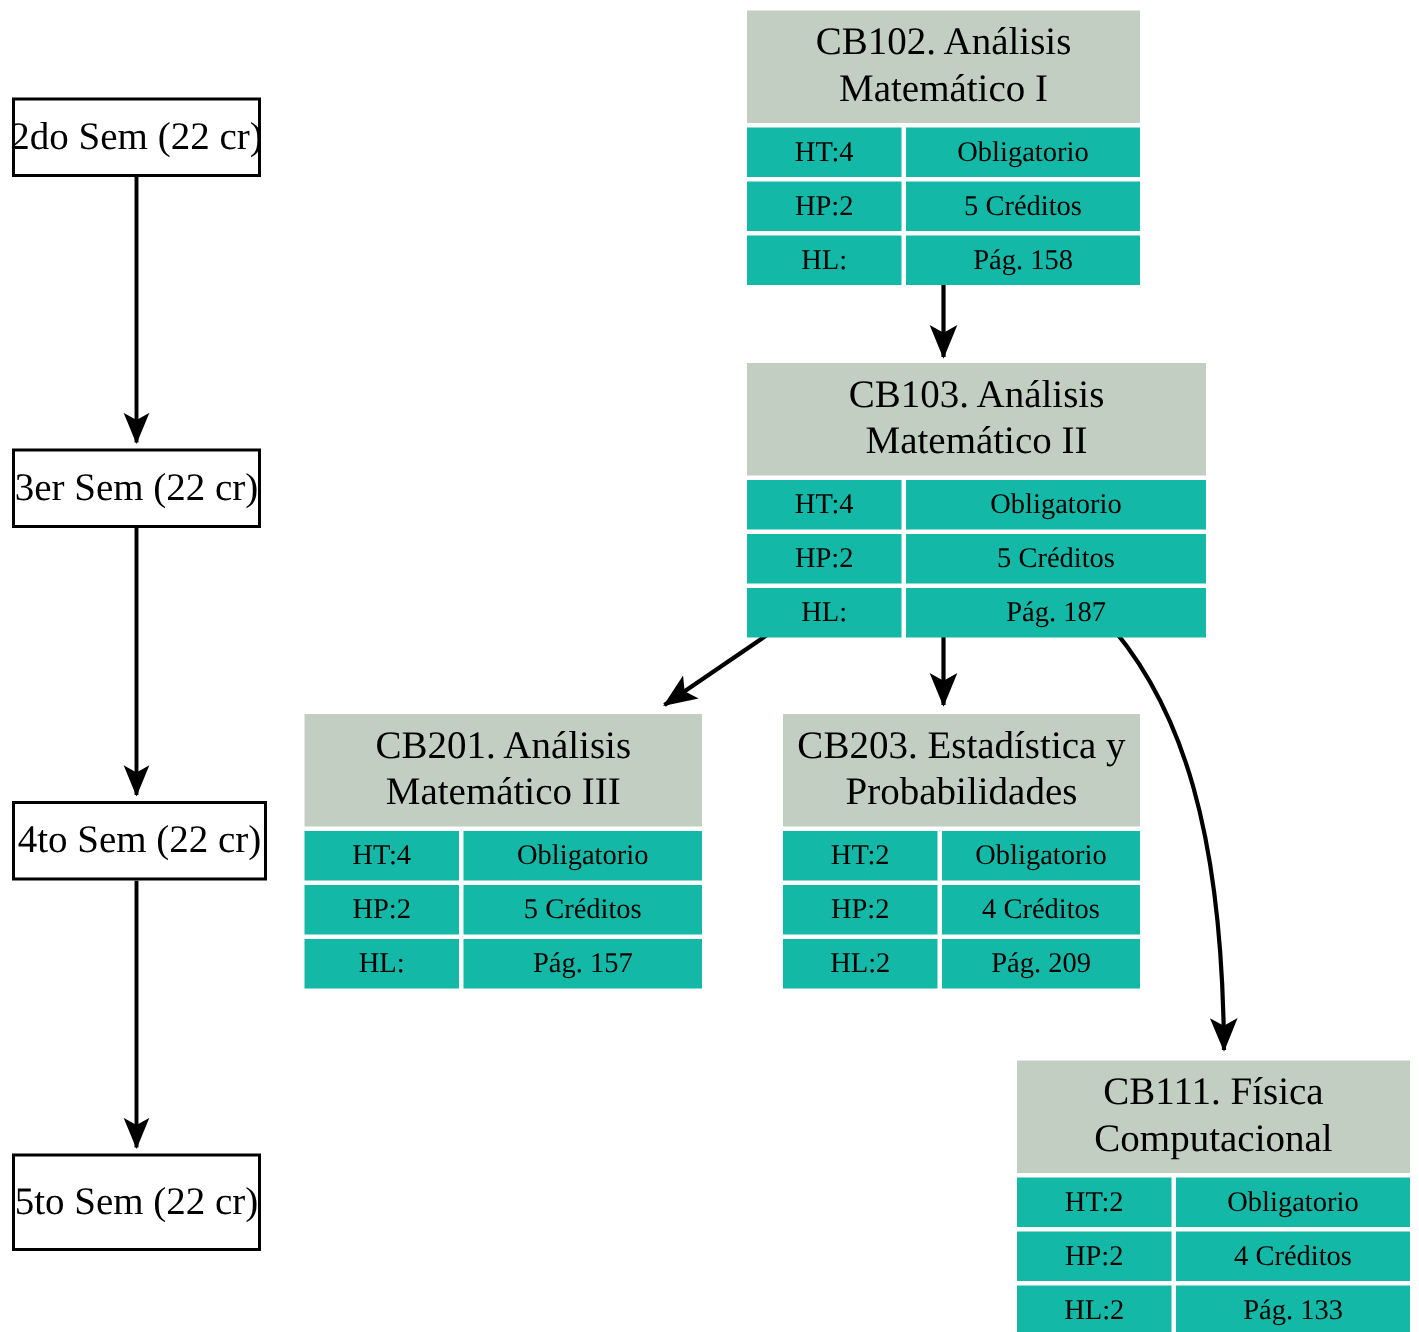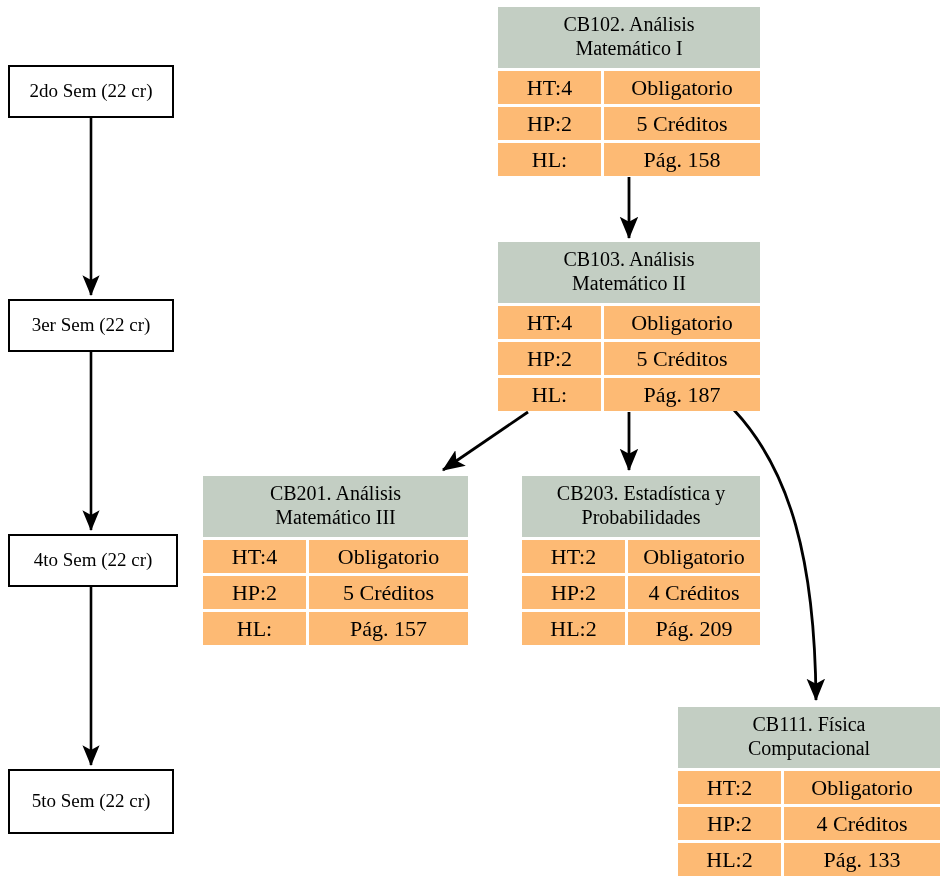"CB102. Análisis" .course-header { font-size: 20px -> 26px }
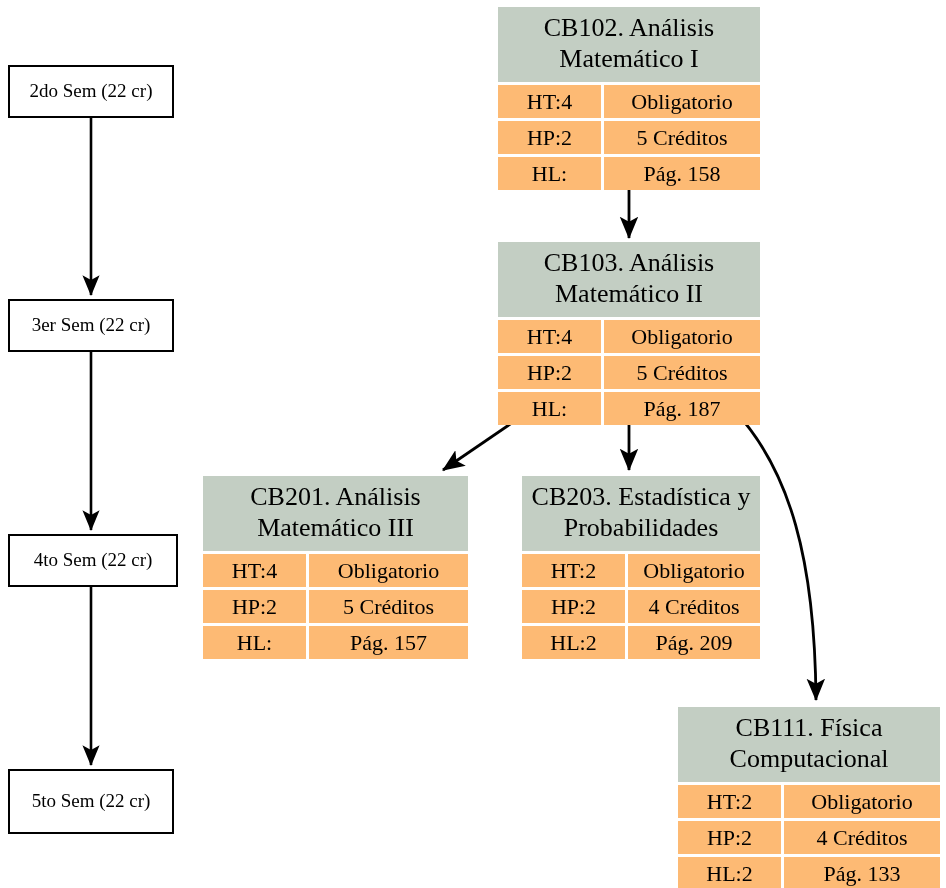"2do Sem (22 cr)" .sem-box { font-size: 19px -> 26px }
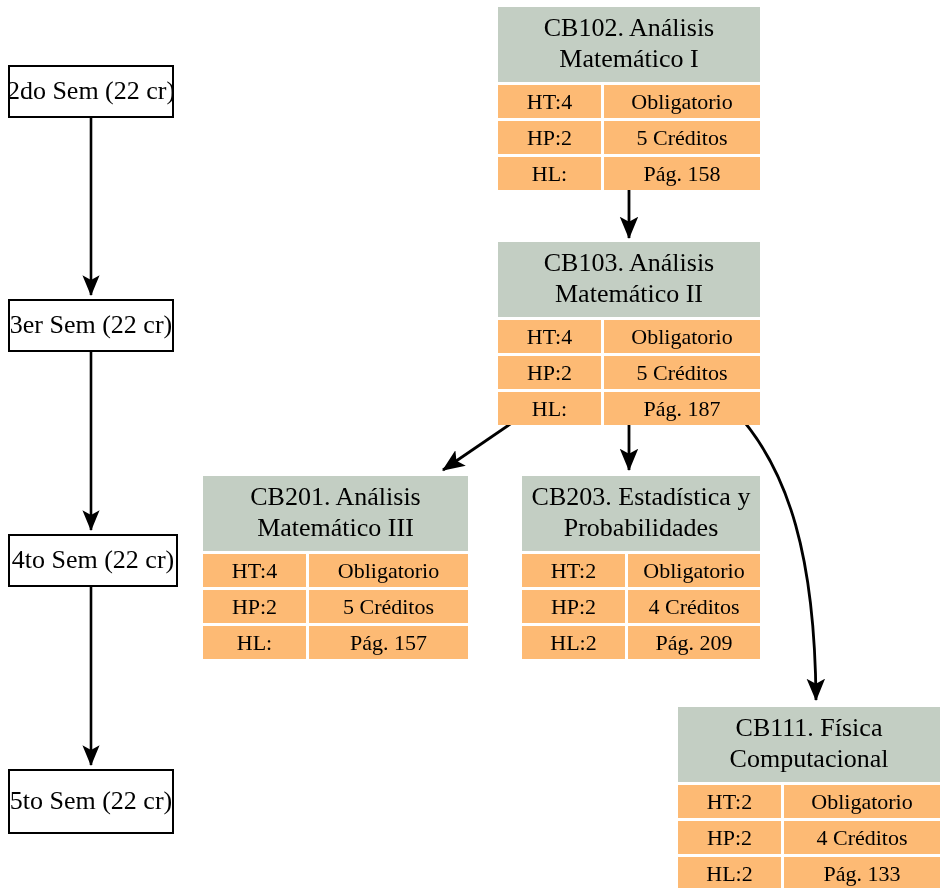"HT:4" .cell { background: #fdba74 -> #14b8a6; font-size: 22px -> 19px }
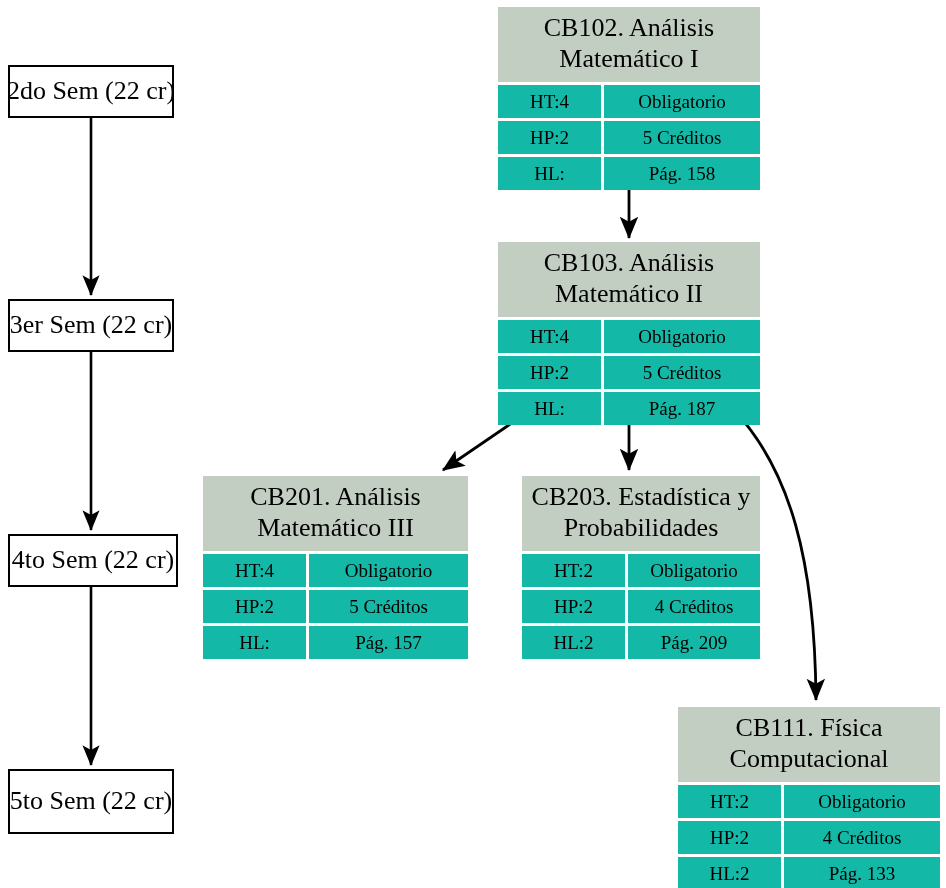"CB103. Análisis" div.course-card { width: 262px -> 306px }
